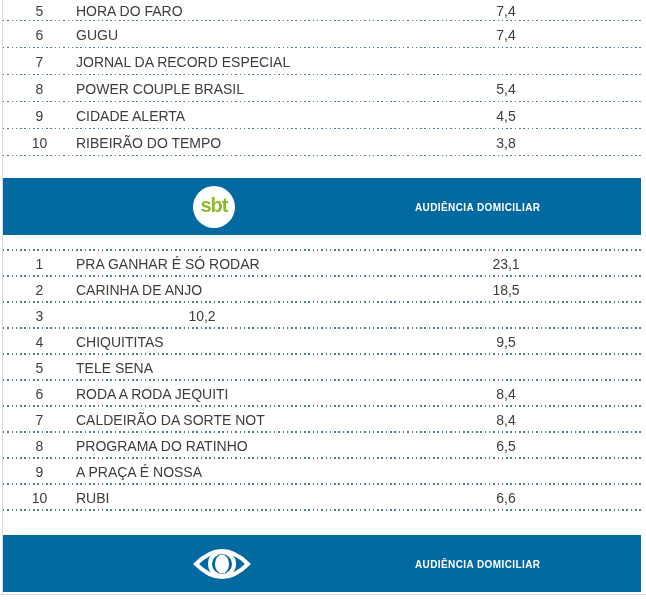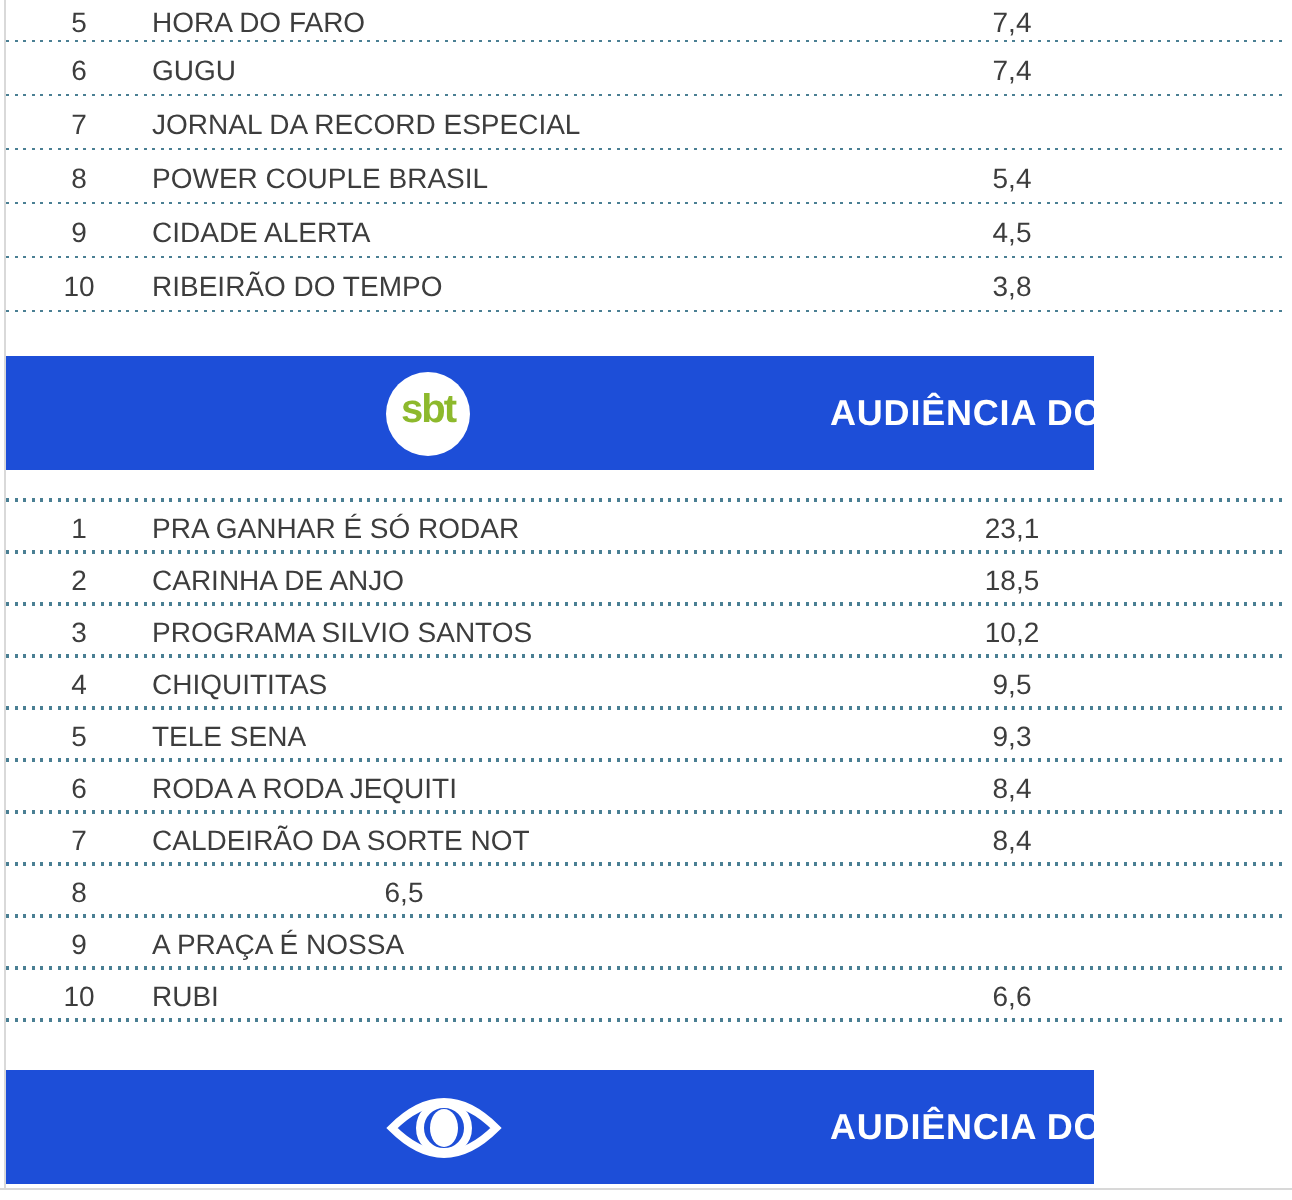"sbt" .bar { background: #1d4ed8 -> #0369a1; width: 544px -> 638px }
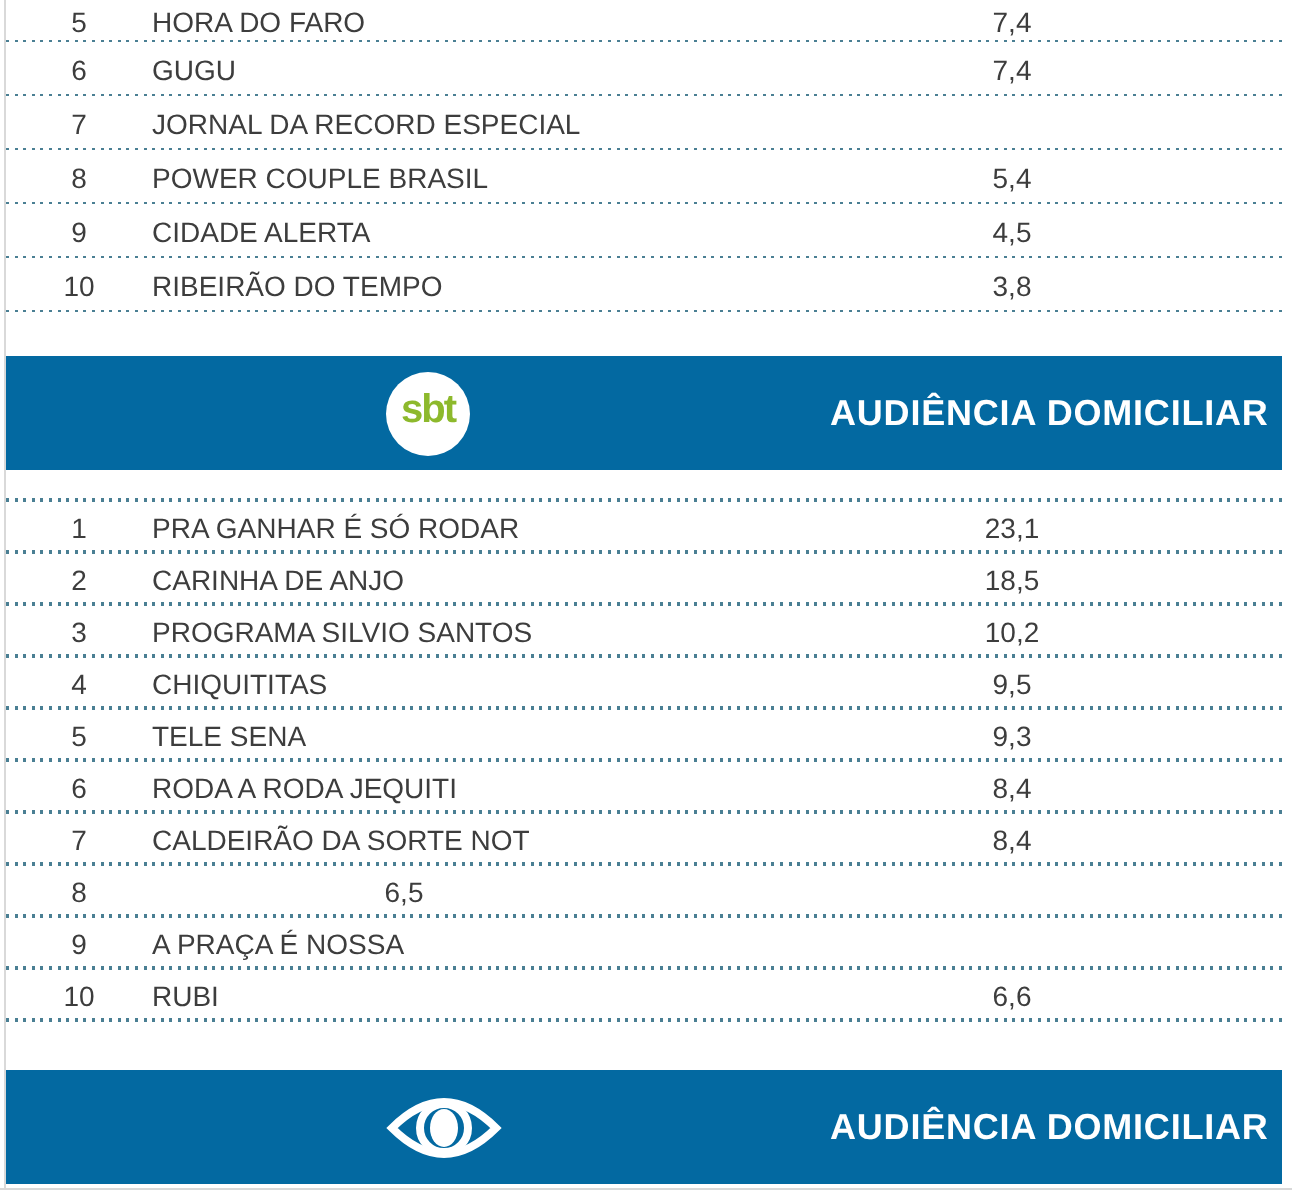"AUDIÊNCIA DOMICILIAR" .bar-title { font-size: 18px -> 10px }
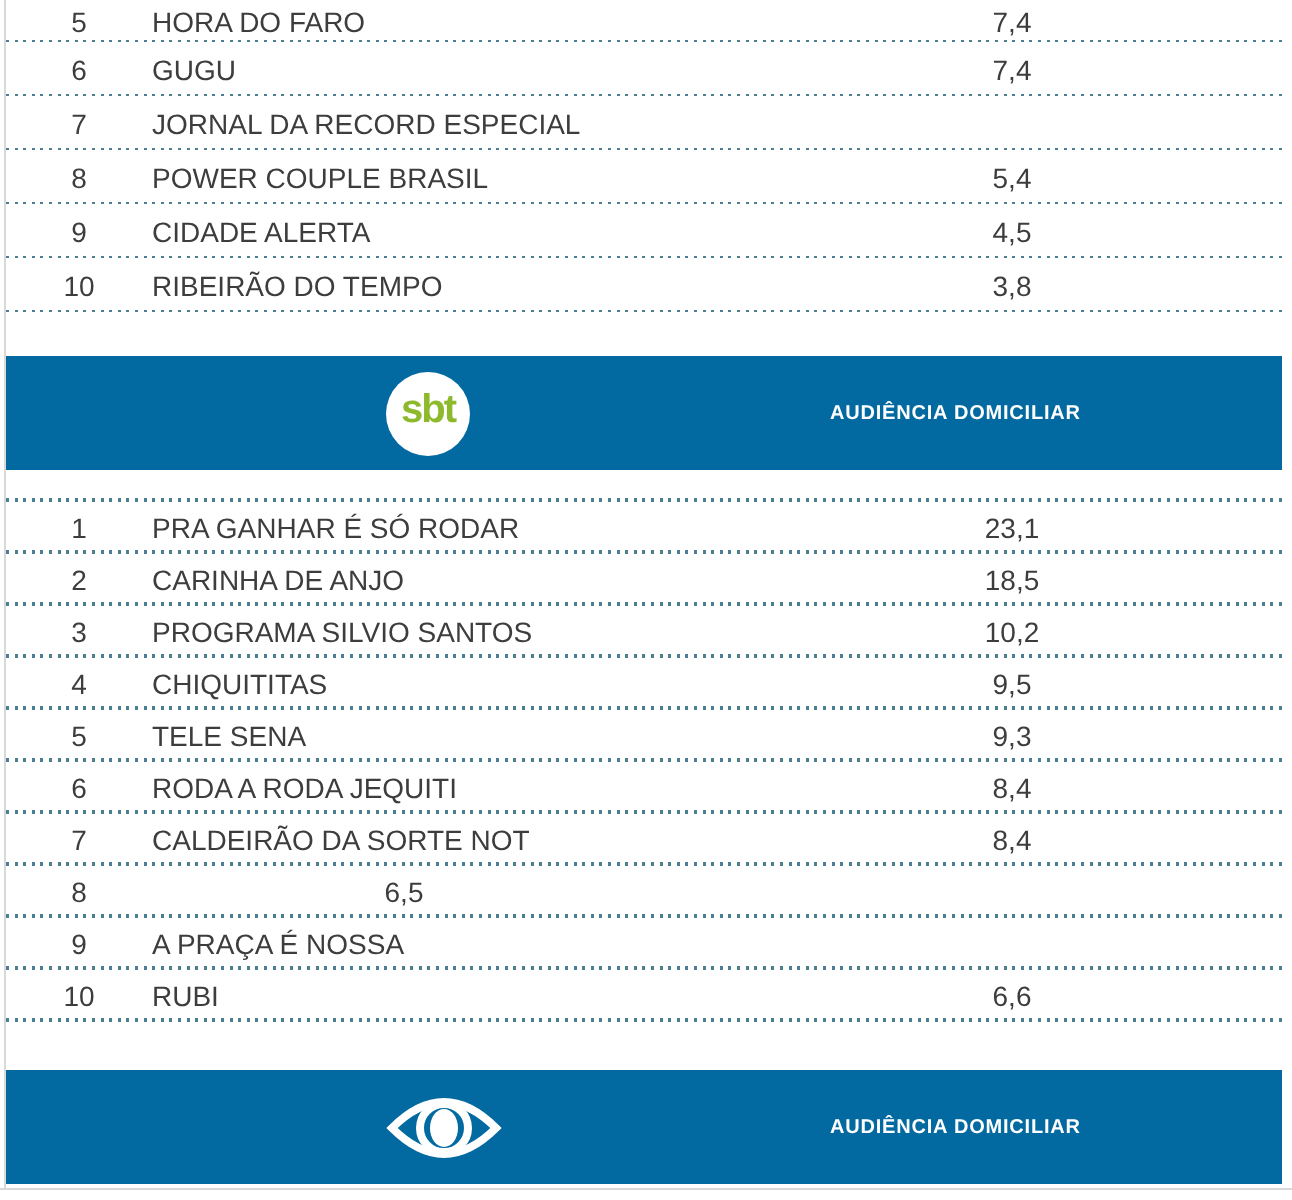"PROGRAMA SILVIO SANTOS" div.cell { html: <div>PROGRAMA SILVIO SANTOS</div> -> none }
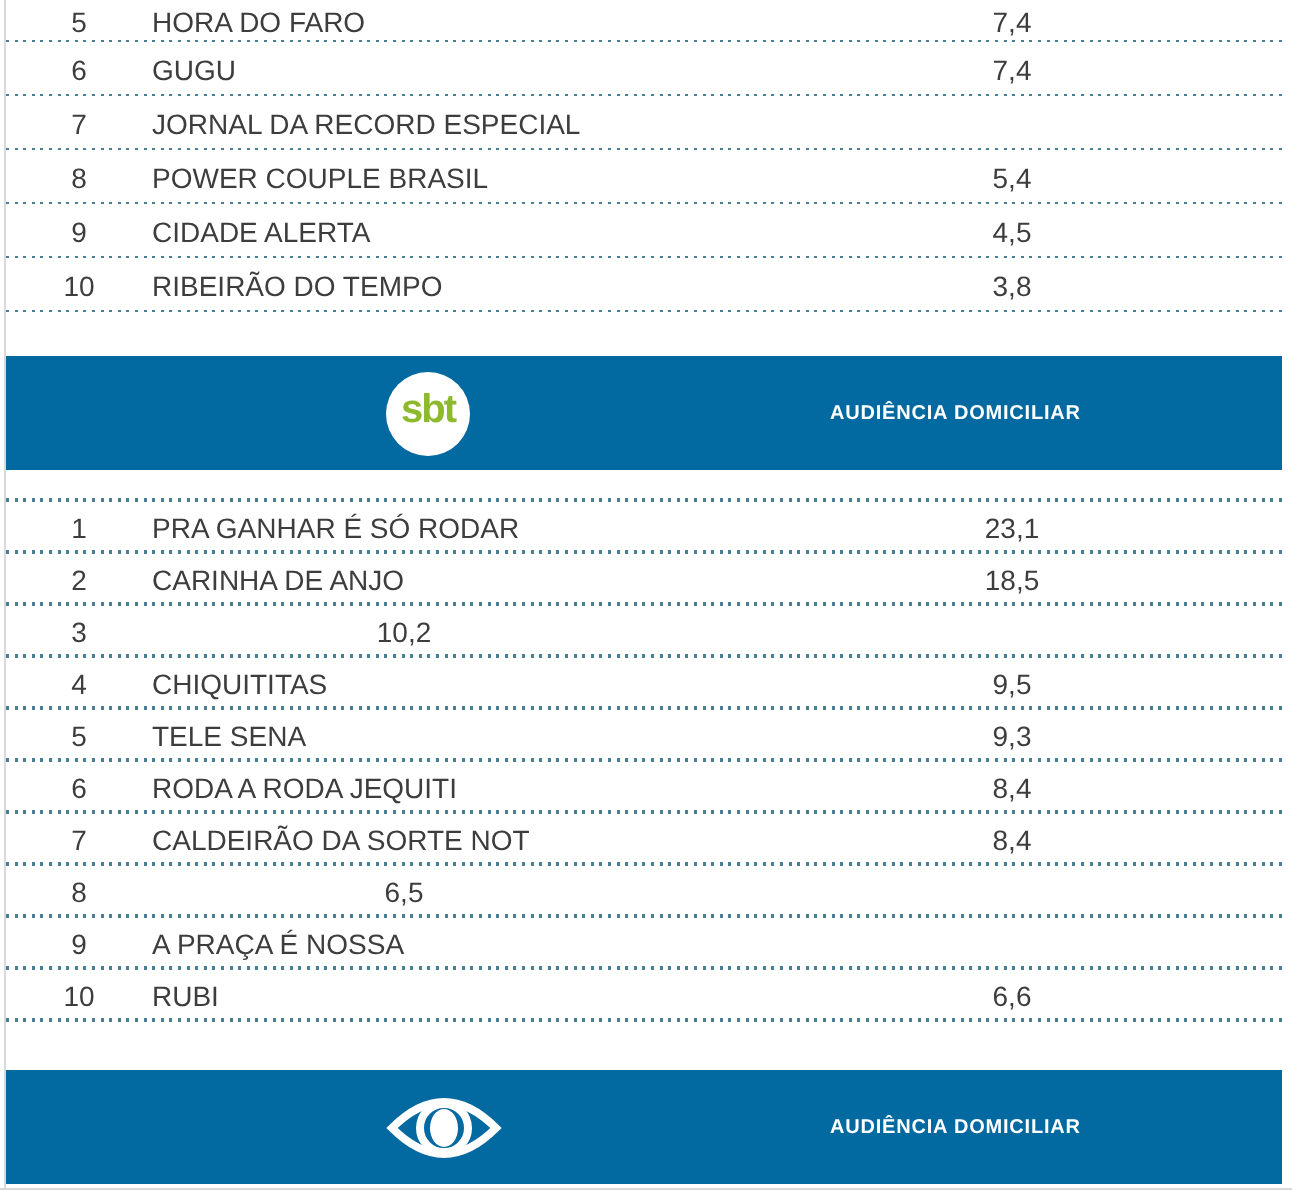"9,3" div.cell { html: <div>9,3</div> -> none }
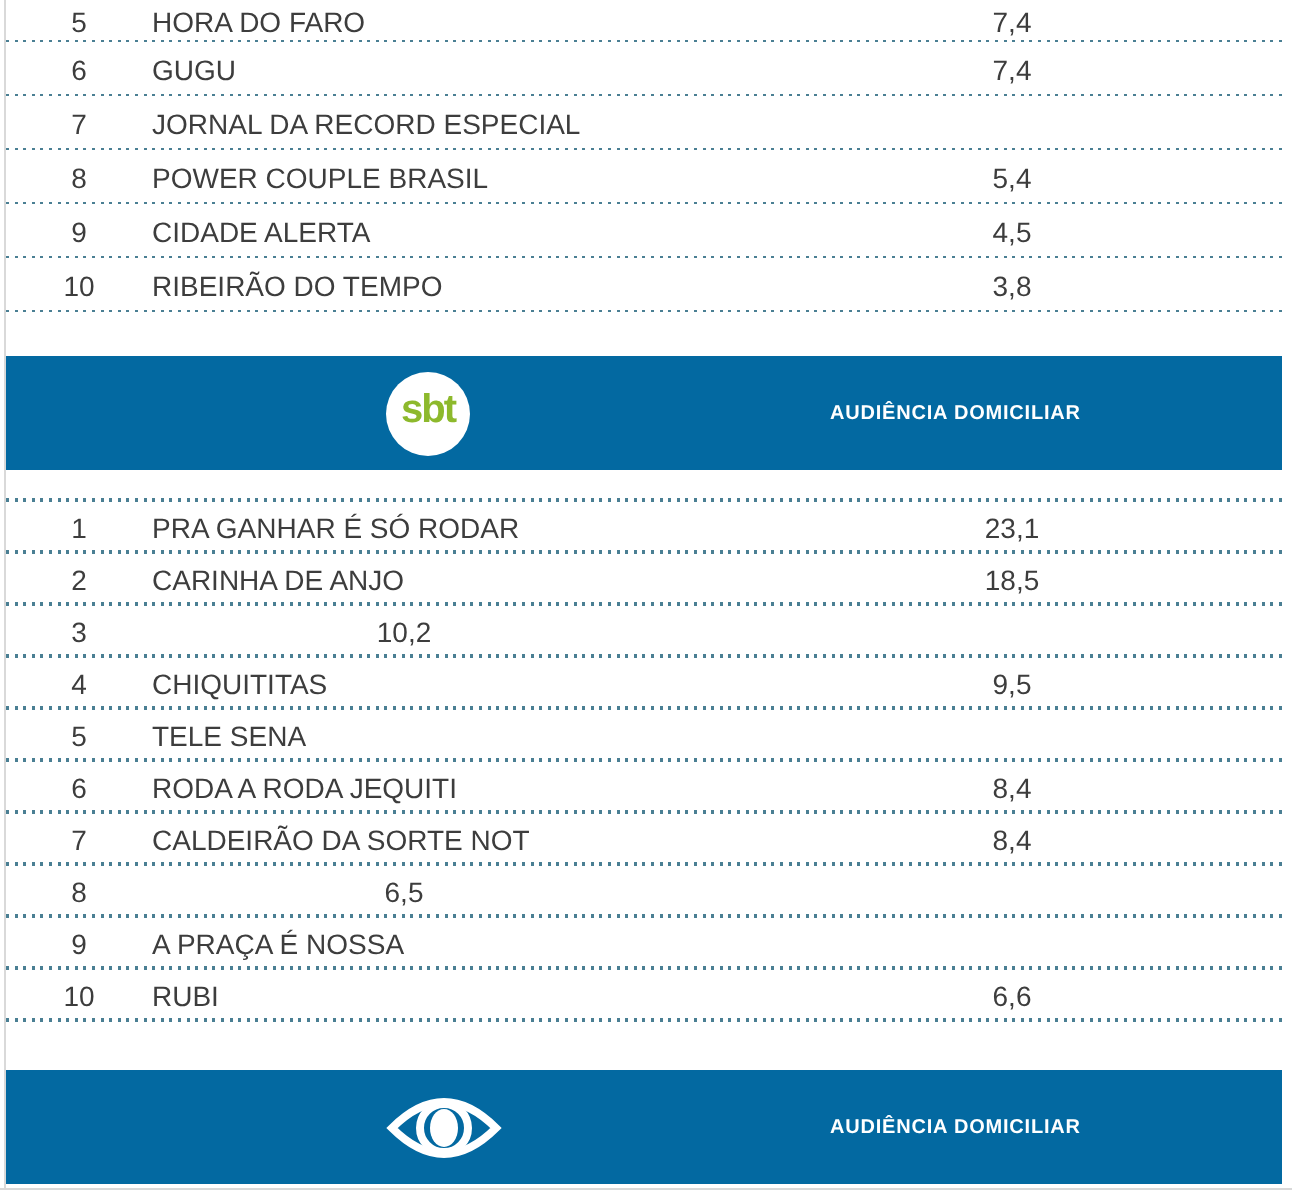"PROGRAMA DO RATINHO" div.cell { html: none -> <div>PROGRAMA DO RATINHO</div> }
